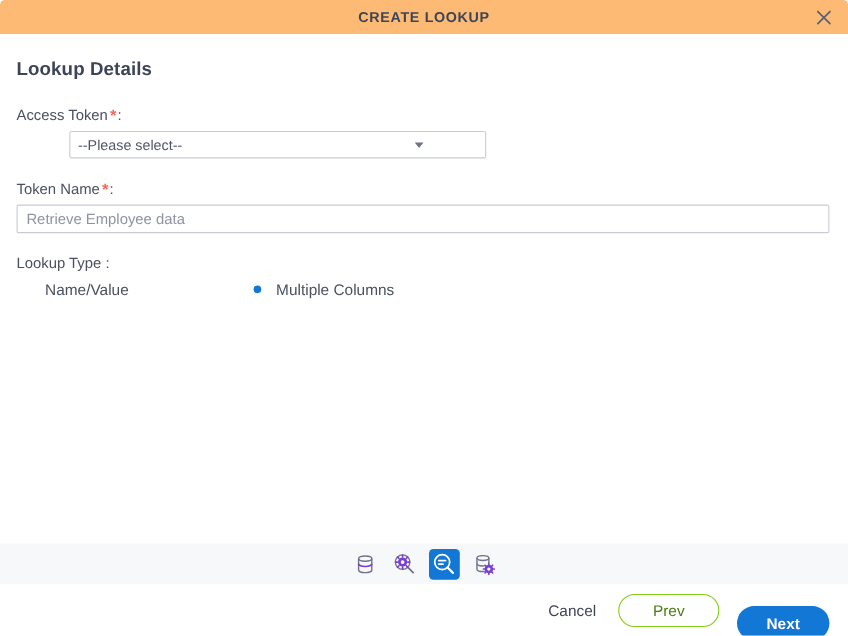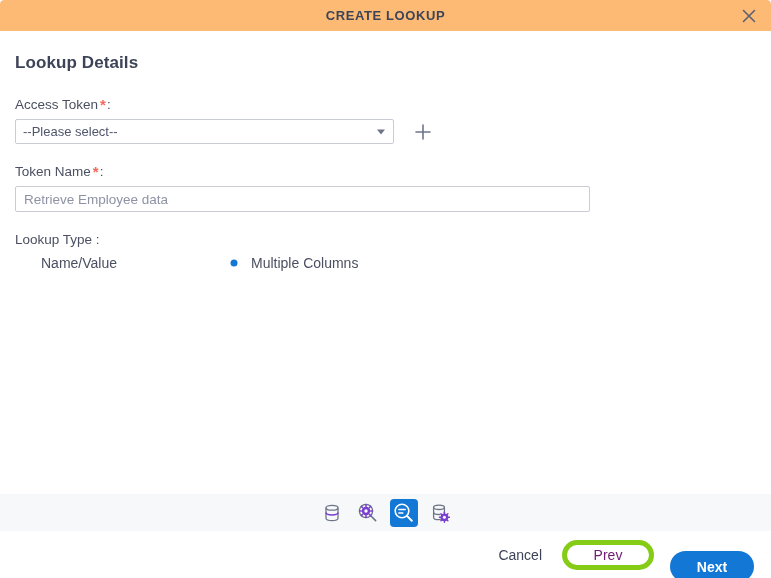"--Please select--" select.styled-select { margin-left: none -> 48px }
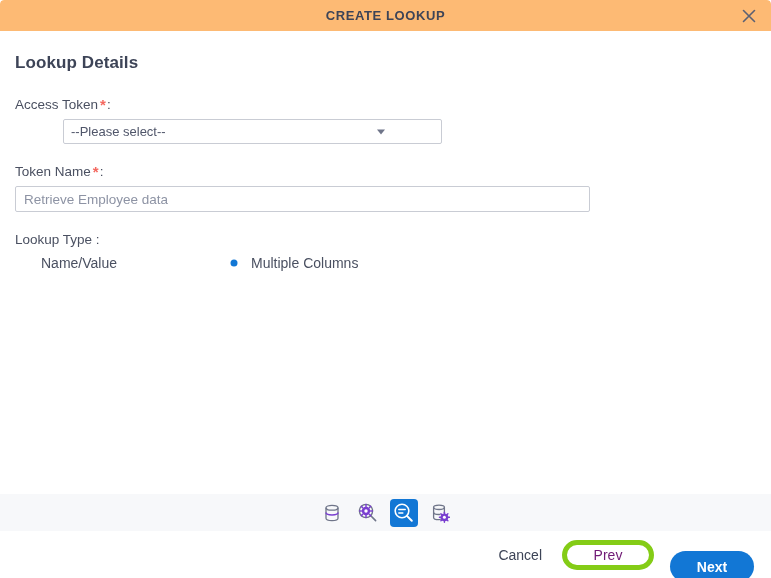"Retrieve Employee data" input.text-field { width: 575px -> 739px }
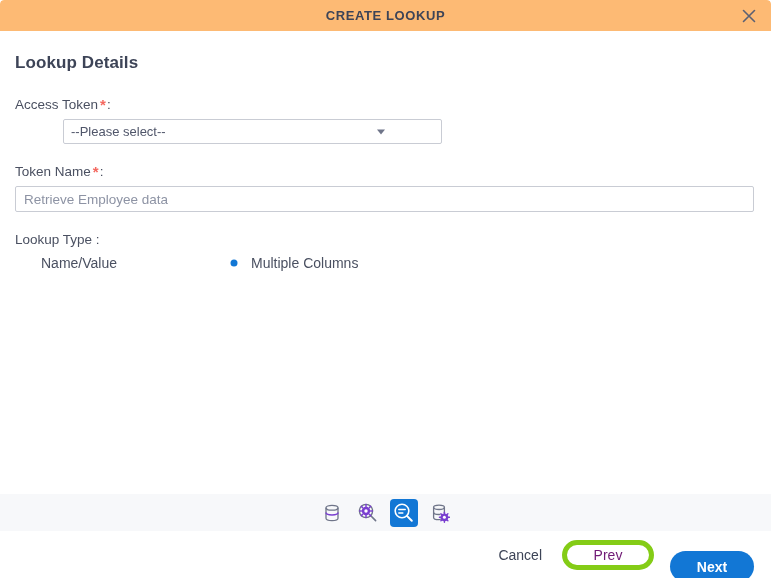"Prev" .btn-prev { border: 5px solid #84cc16 -> 1px solid #84cc16; color: #701a75 -> #4d7c0f }
